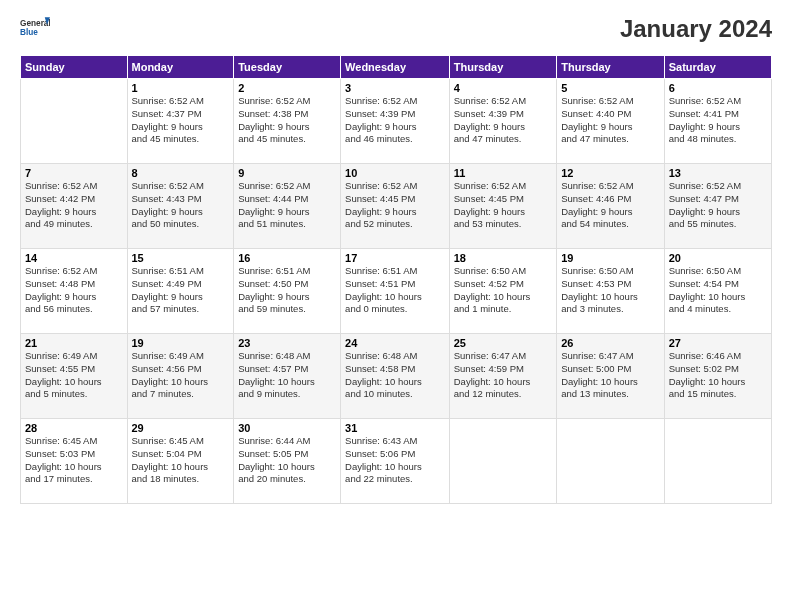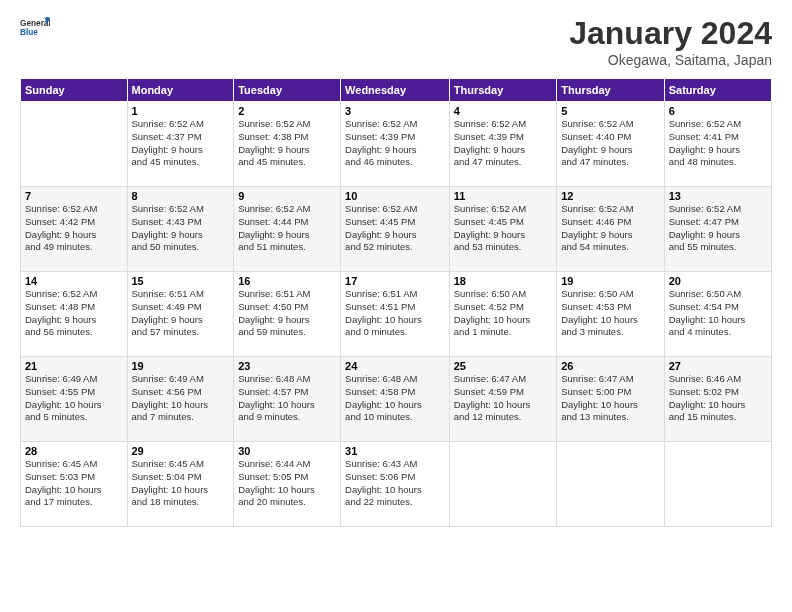"January 2024" .month-title { font-size: 32px -> 24px }
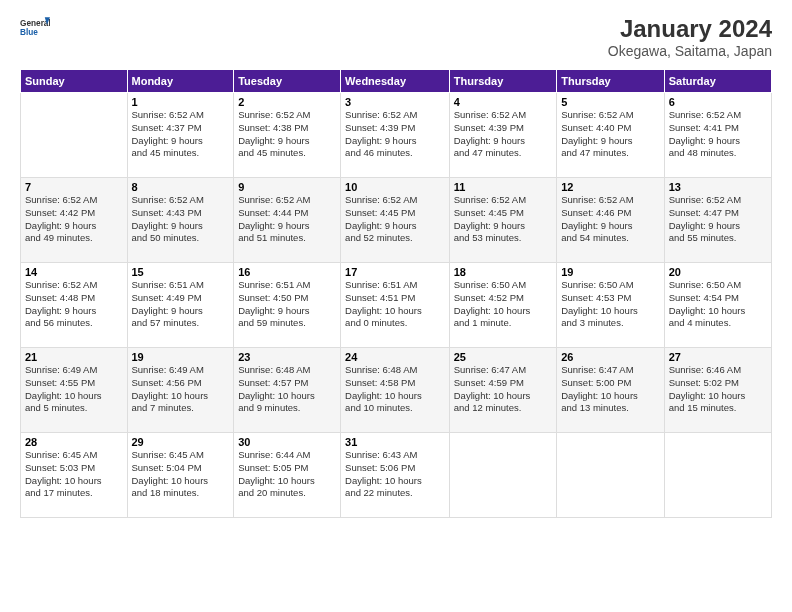"Okegawa, Saitama, Japan" div.location { html: <div>Okegawa, Saitama, Japan</div> -> none }
